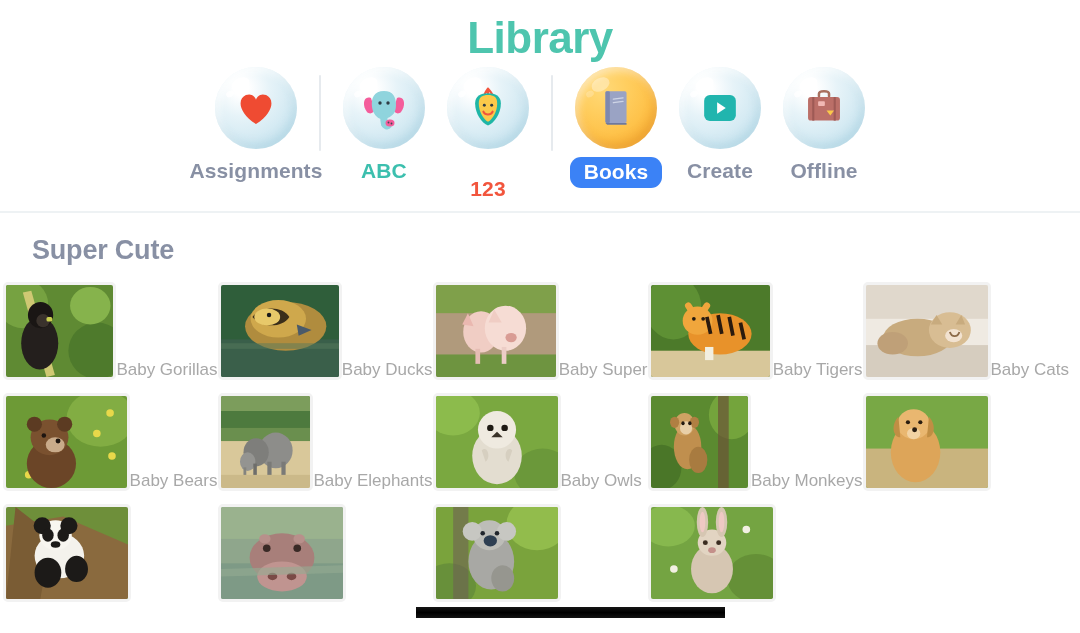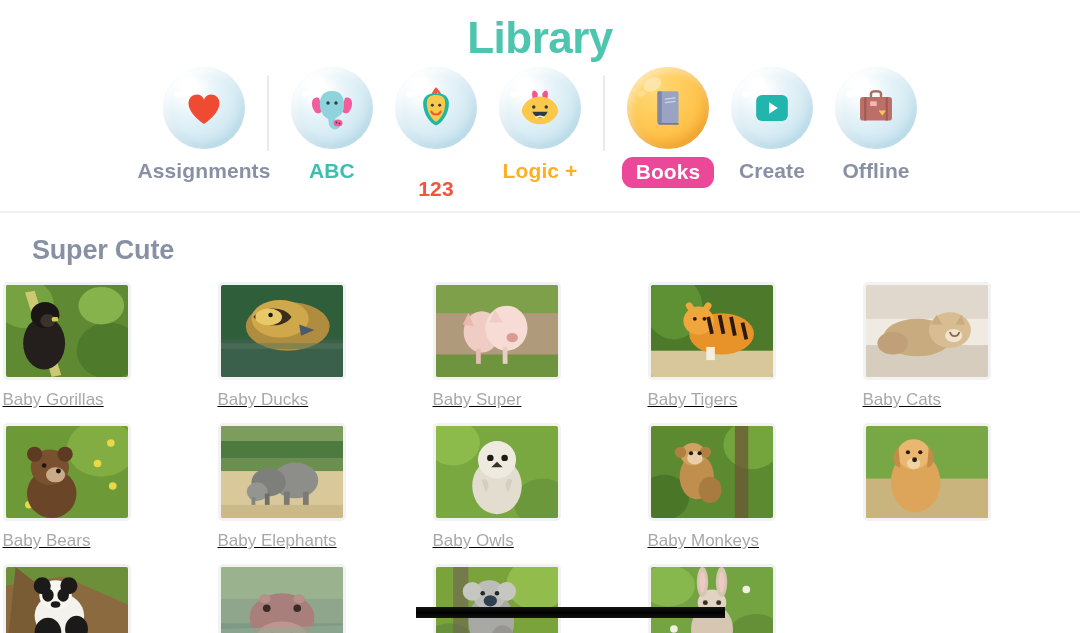"Logic +" div.nav-item { html: <div> <div> <svg> <path></path> <path></path> <path></path> <circle></circle> <circle></circle> <path></path> <path></path> </svg> </div> <div>Logic +</div> </div> -> none }
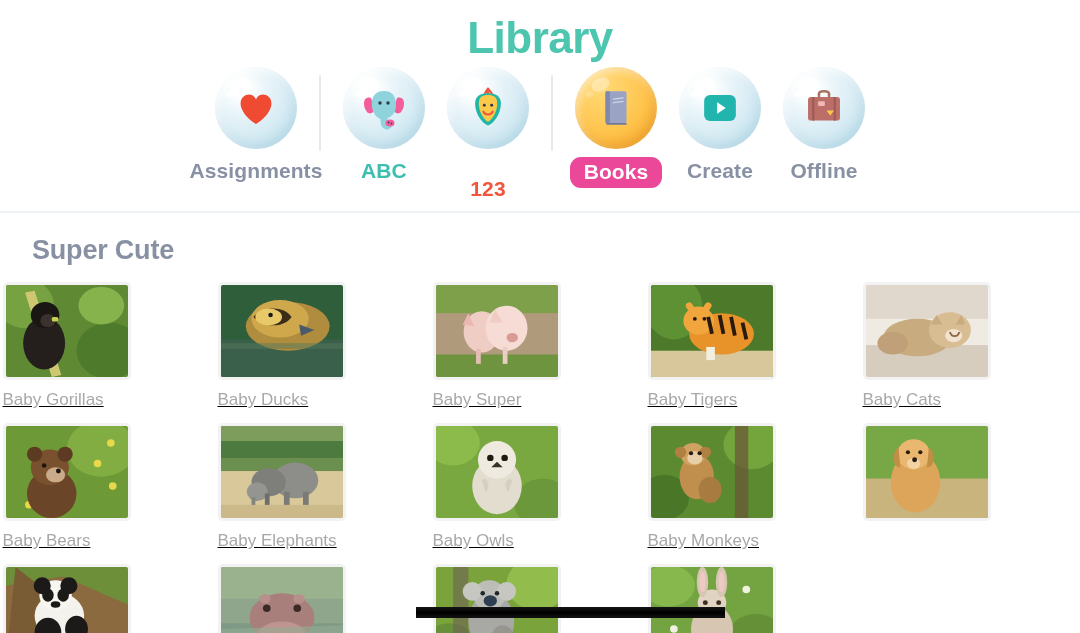"Books" .nav-label.pill { background: #ec4899 -> #3b82f6 }
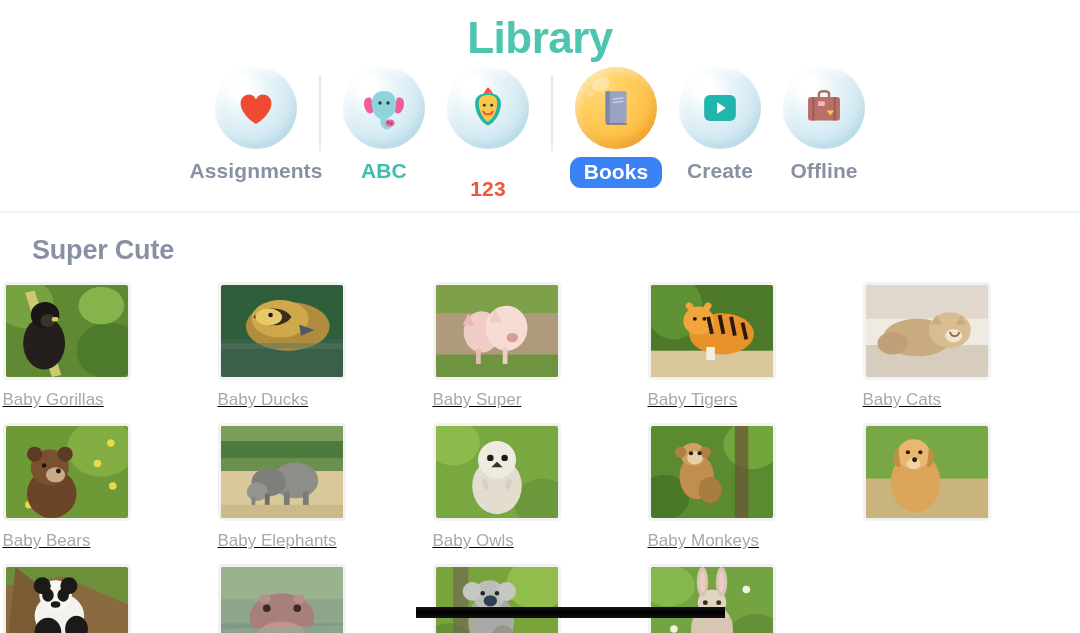"Baby Gorillas" .card { align-items: flex-start -> flex-end; flex-direction: column -> none; text-decoration: underline -> none }
